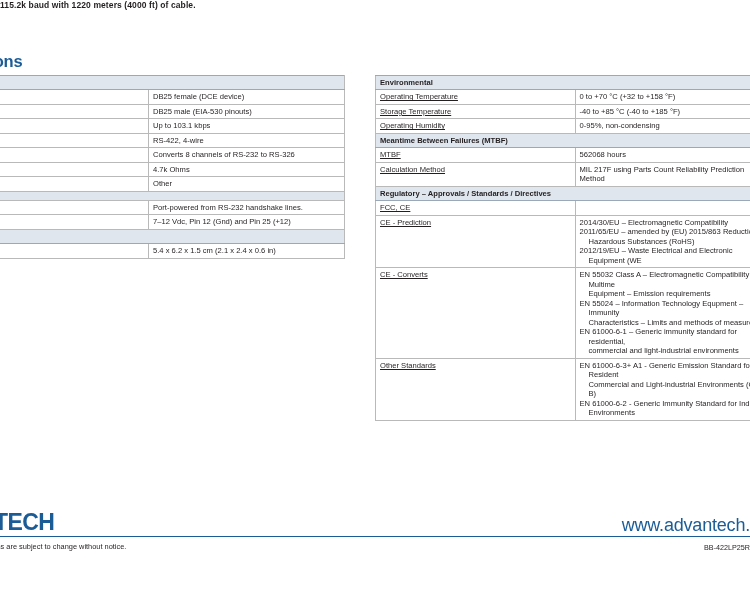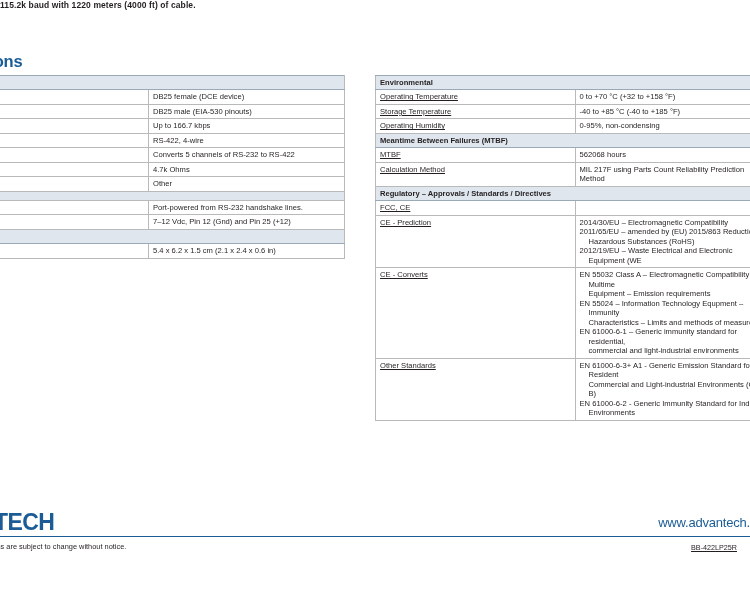"Up to 166.7 kbps" td { text: 166.7 -> 103.1 }
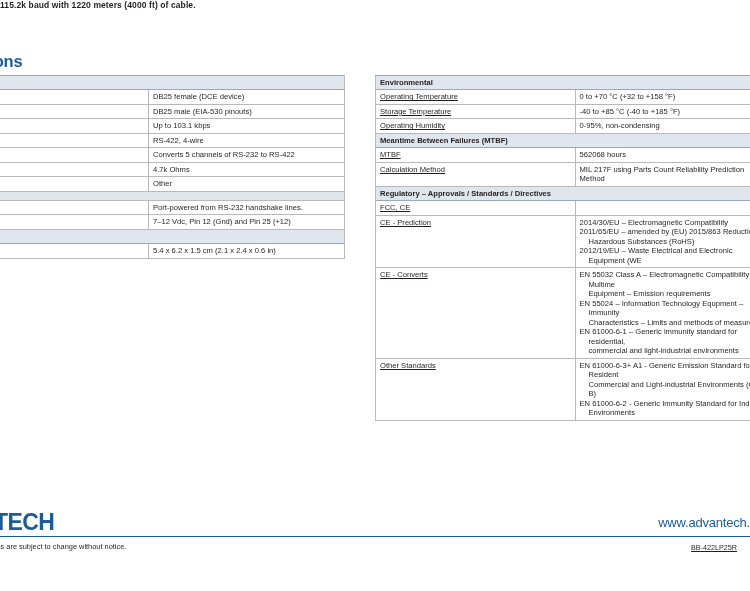"Converts 5 channels of RS-232" td { text: 5 channels of RS-232 to RS-422 -> 8 channels of RS-232 to RS-326 }
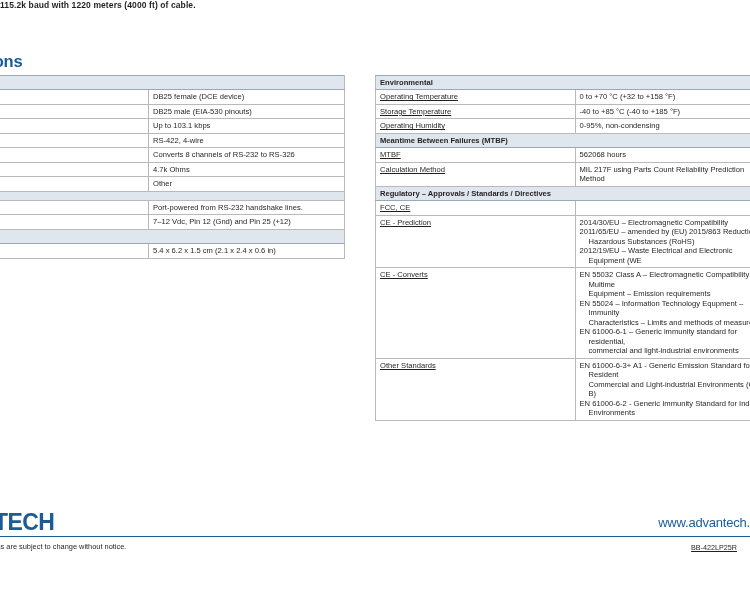"www.advantech." .adv-url { font-size: 13px -> 18px }
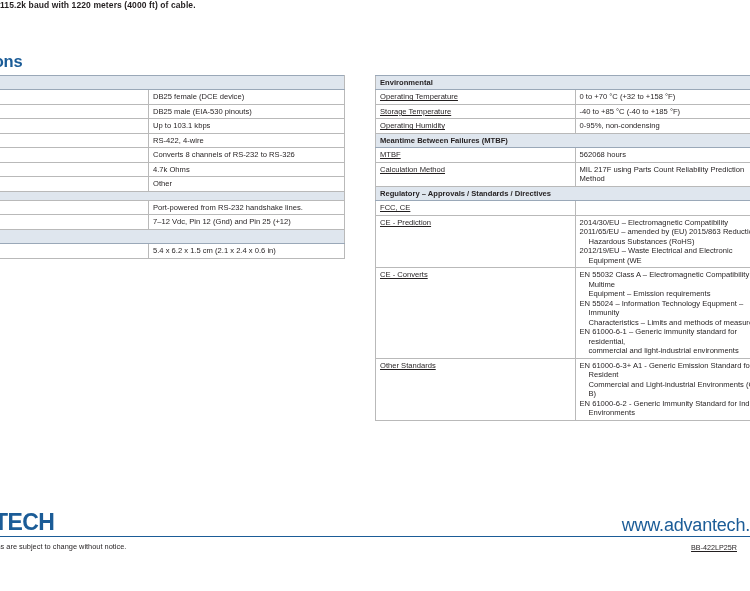"BB-422LP25R" .footer-pn { right: 13px -> 0px; text-decoration: underline -> none }
